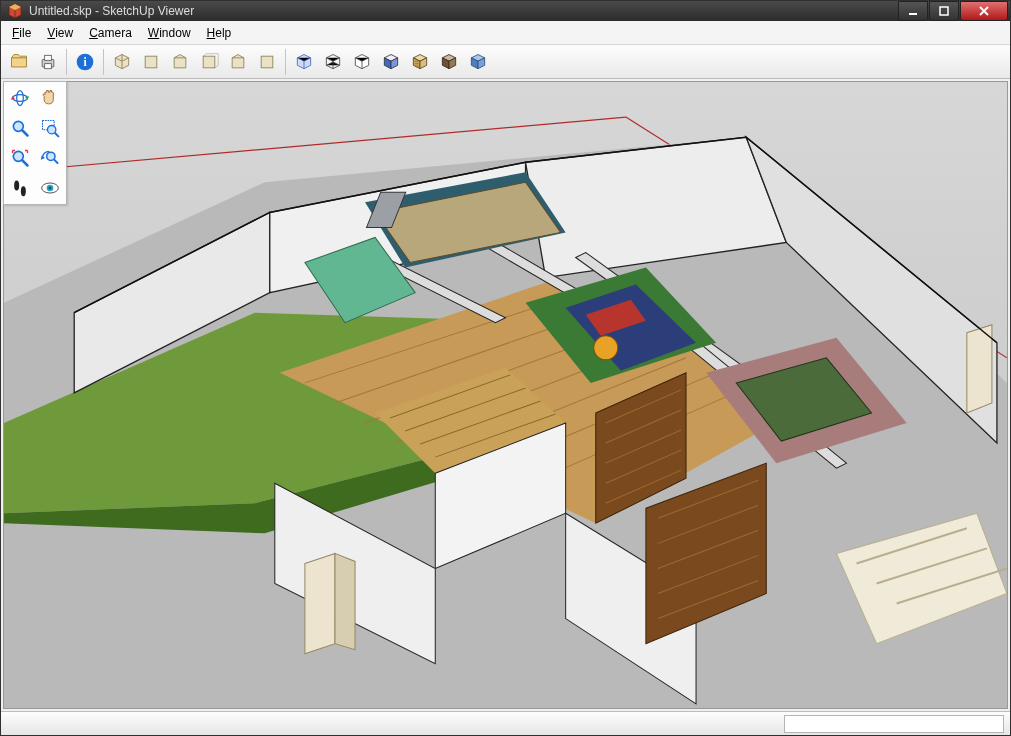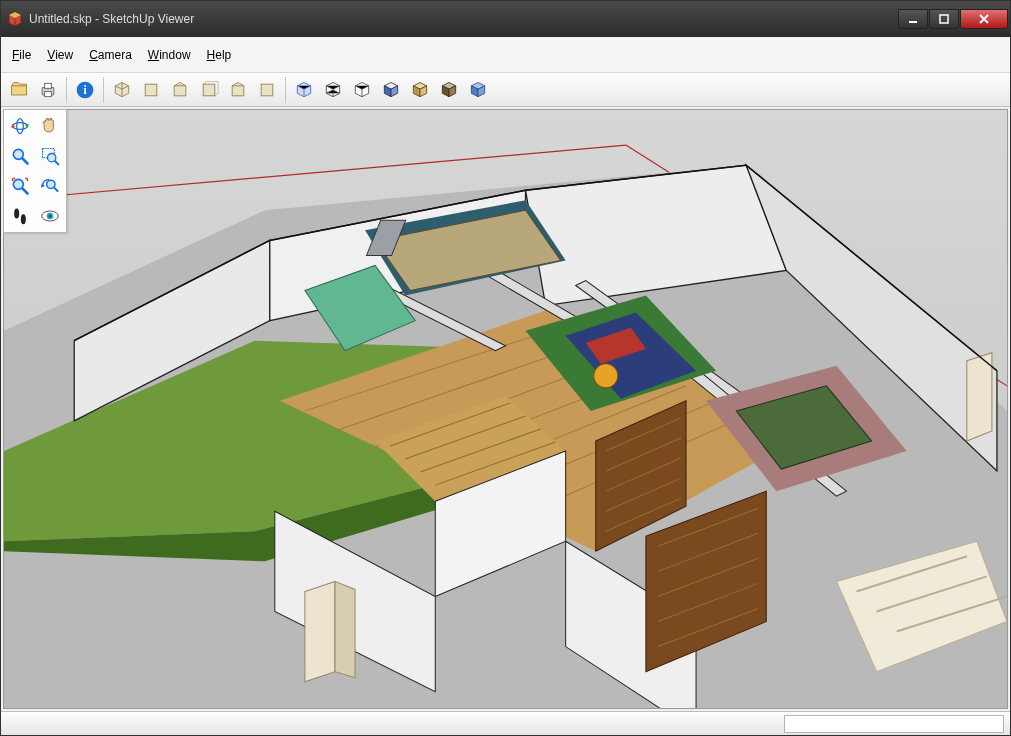"Untitled.skp - SketchUp Viewer" .titlebar { height: 36px -> 20px }
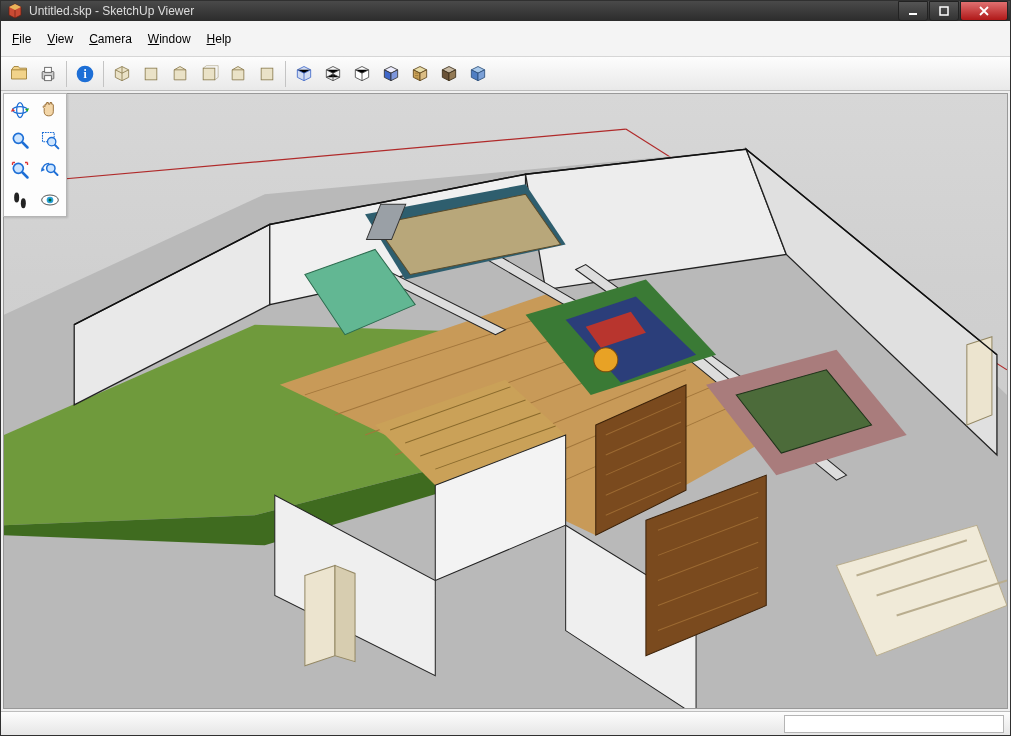"File" .menubar { height: 36px -> 24px }
